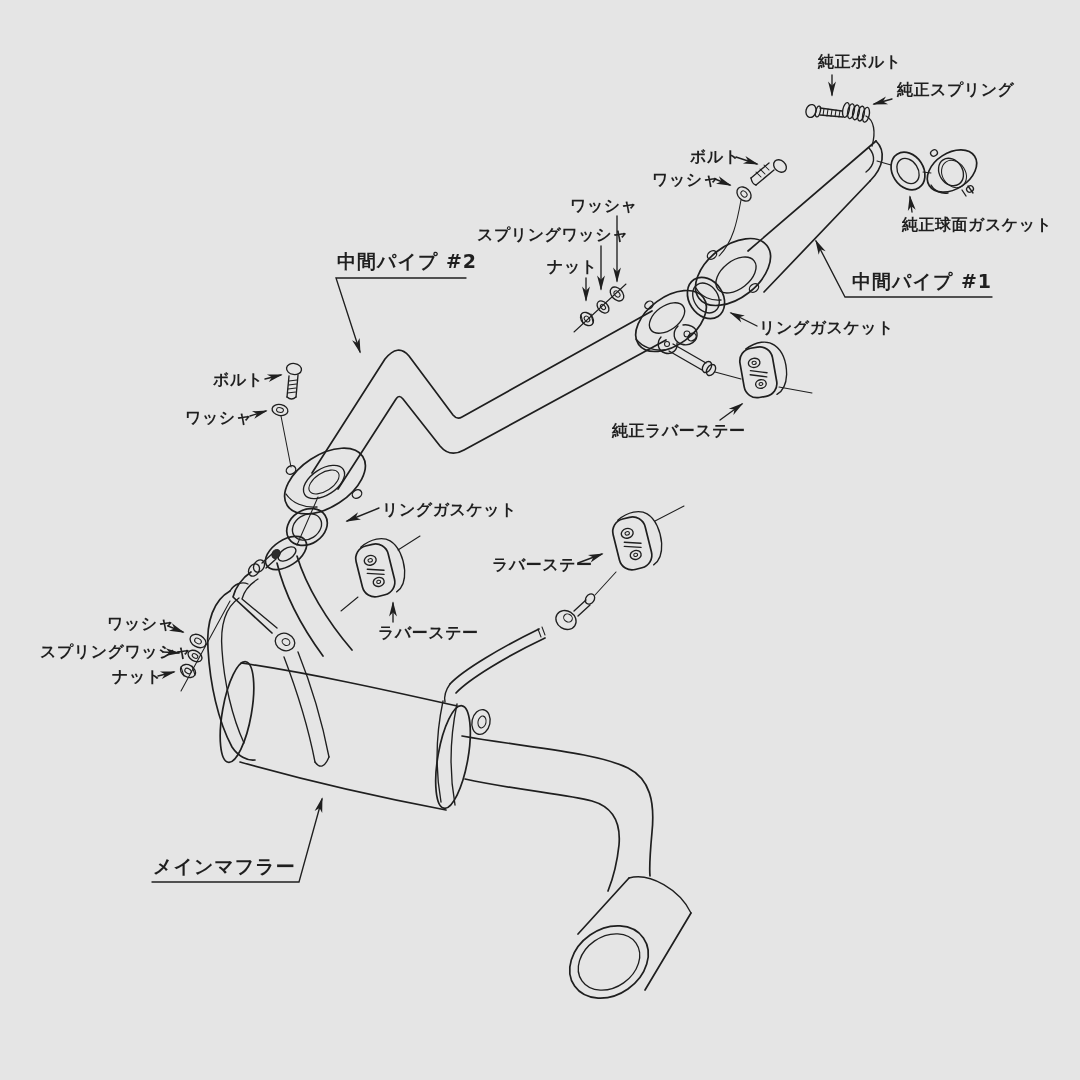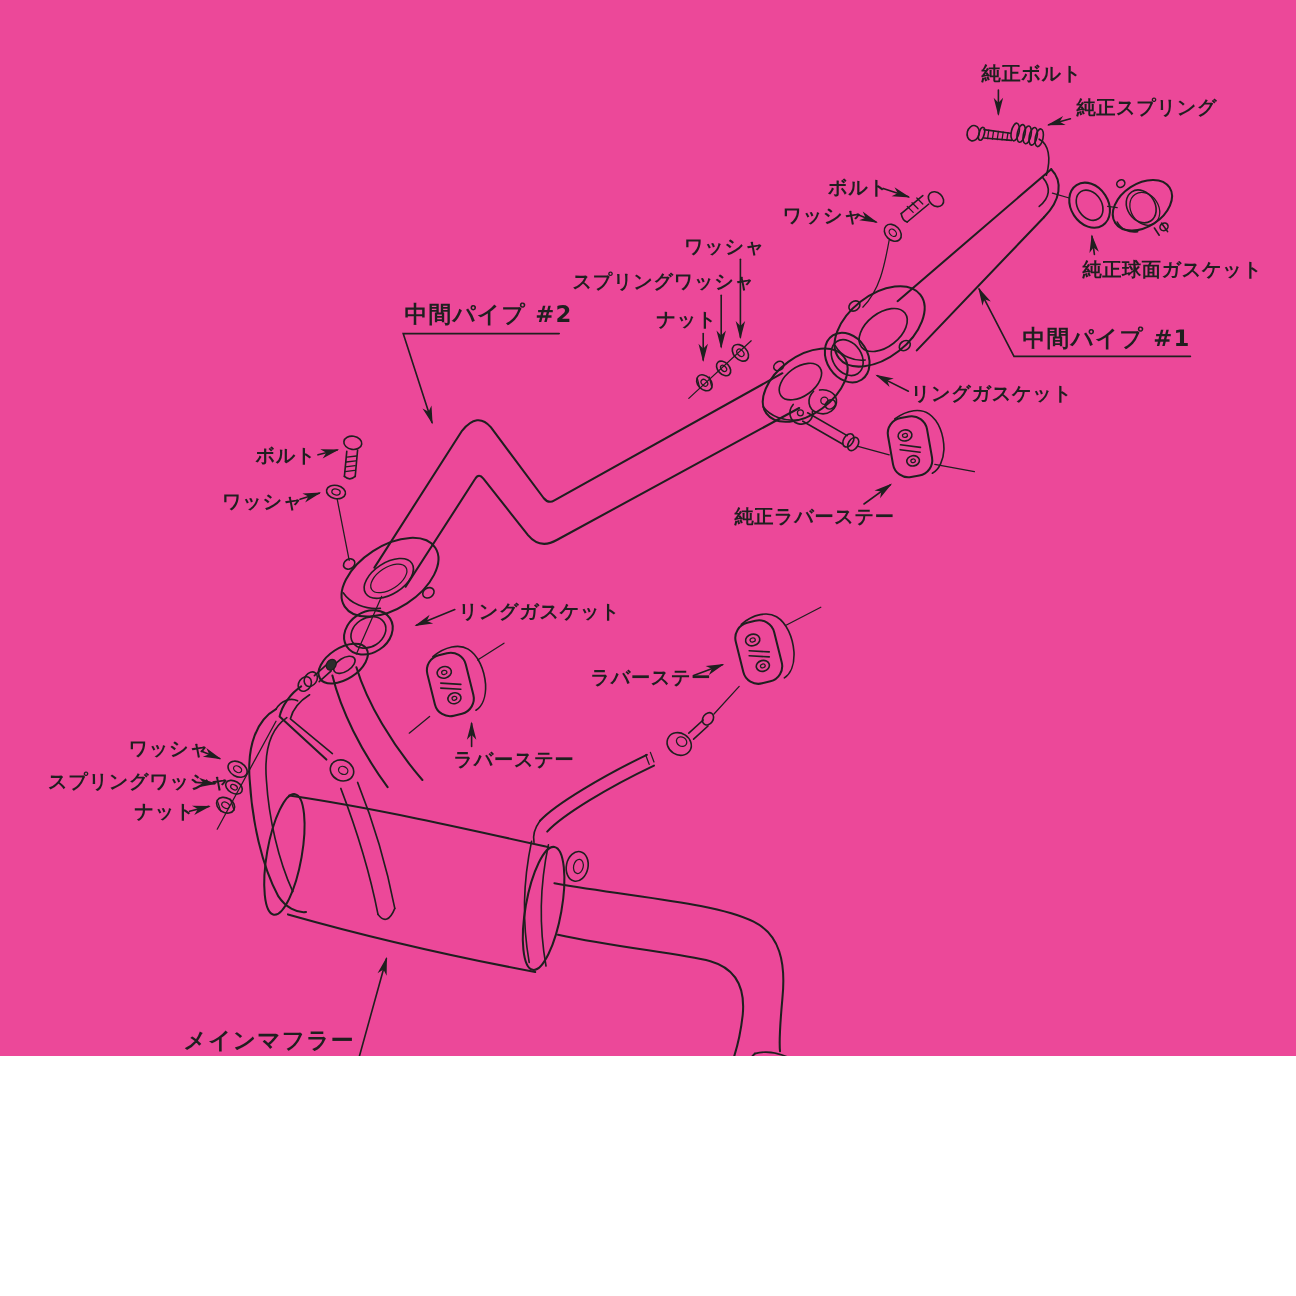"純正ボルト" .stage { background: #ec4899 -> #e5e5e5; height: 880px -> 1080px }
